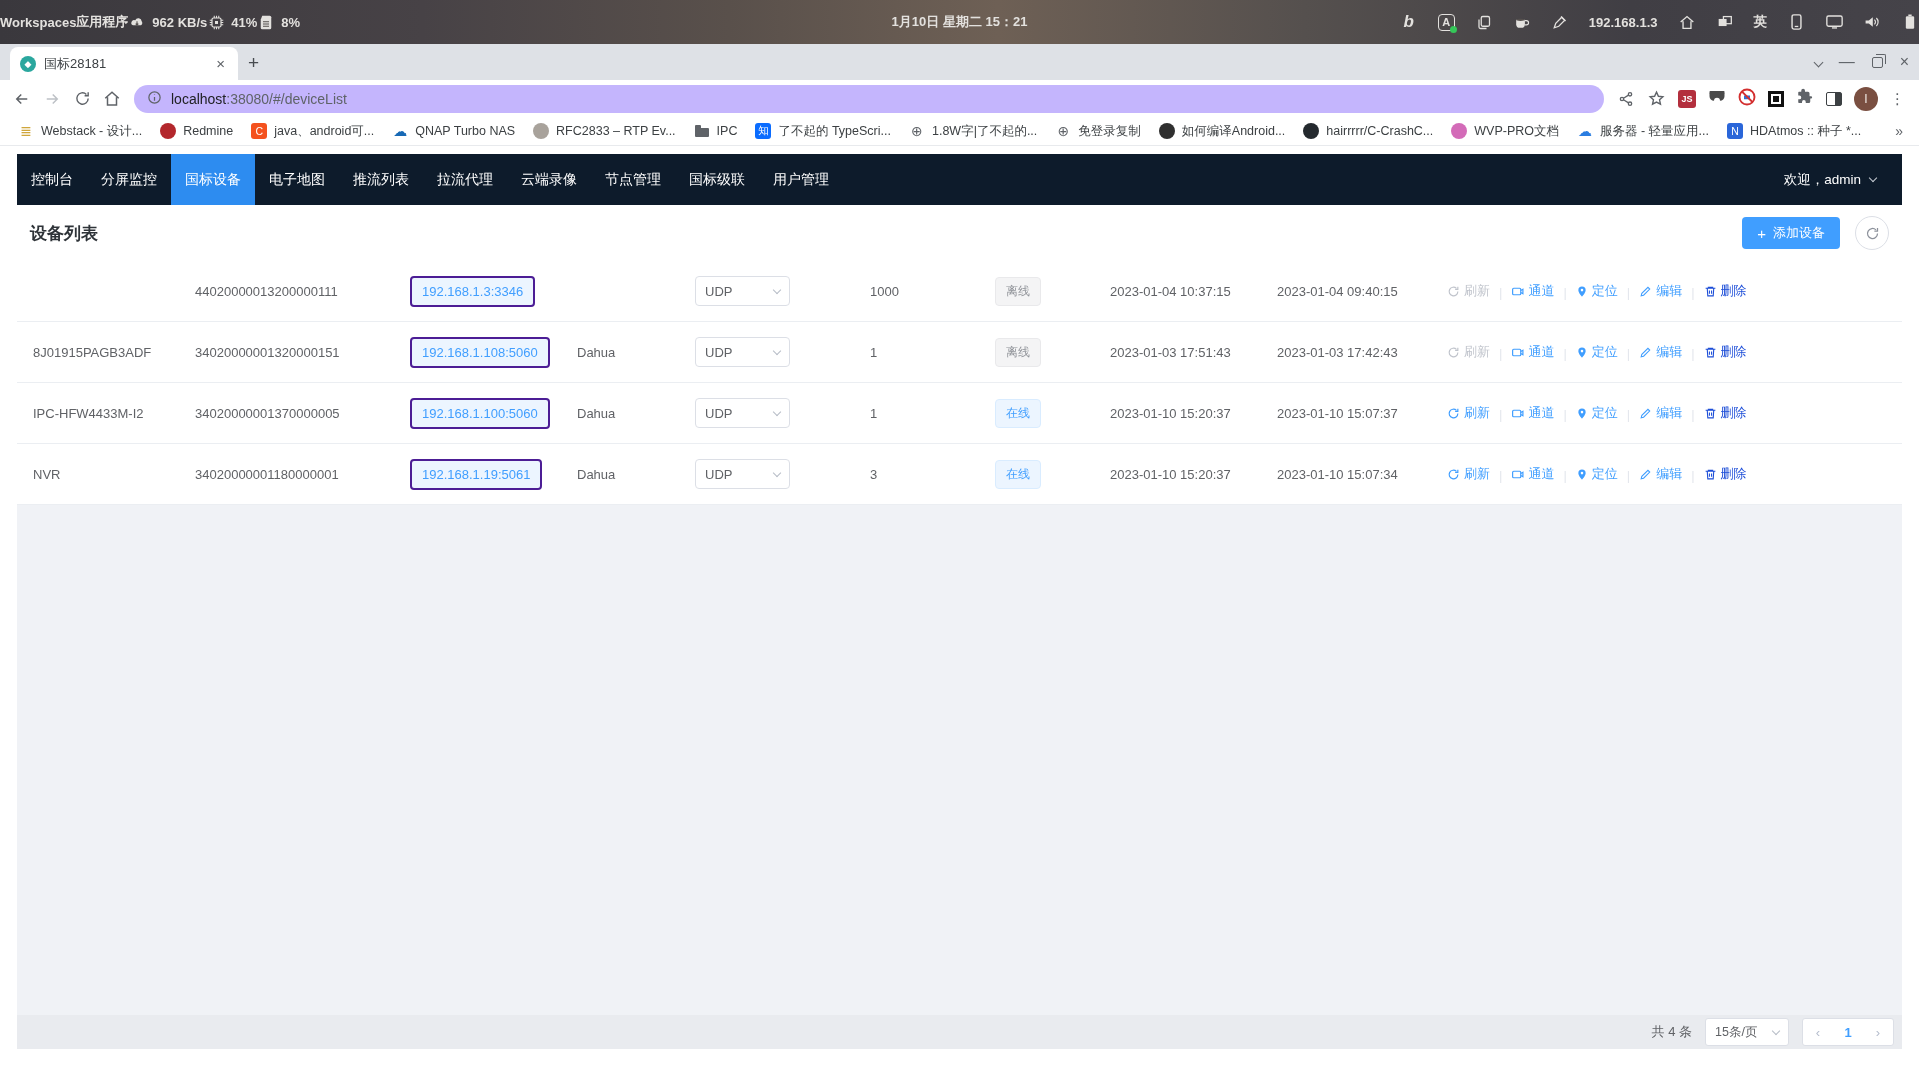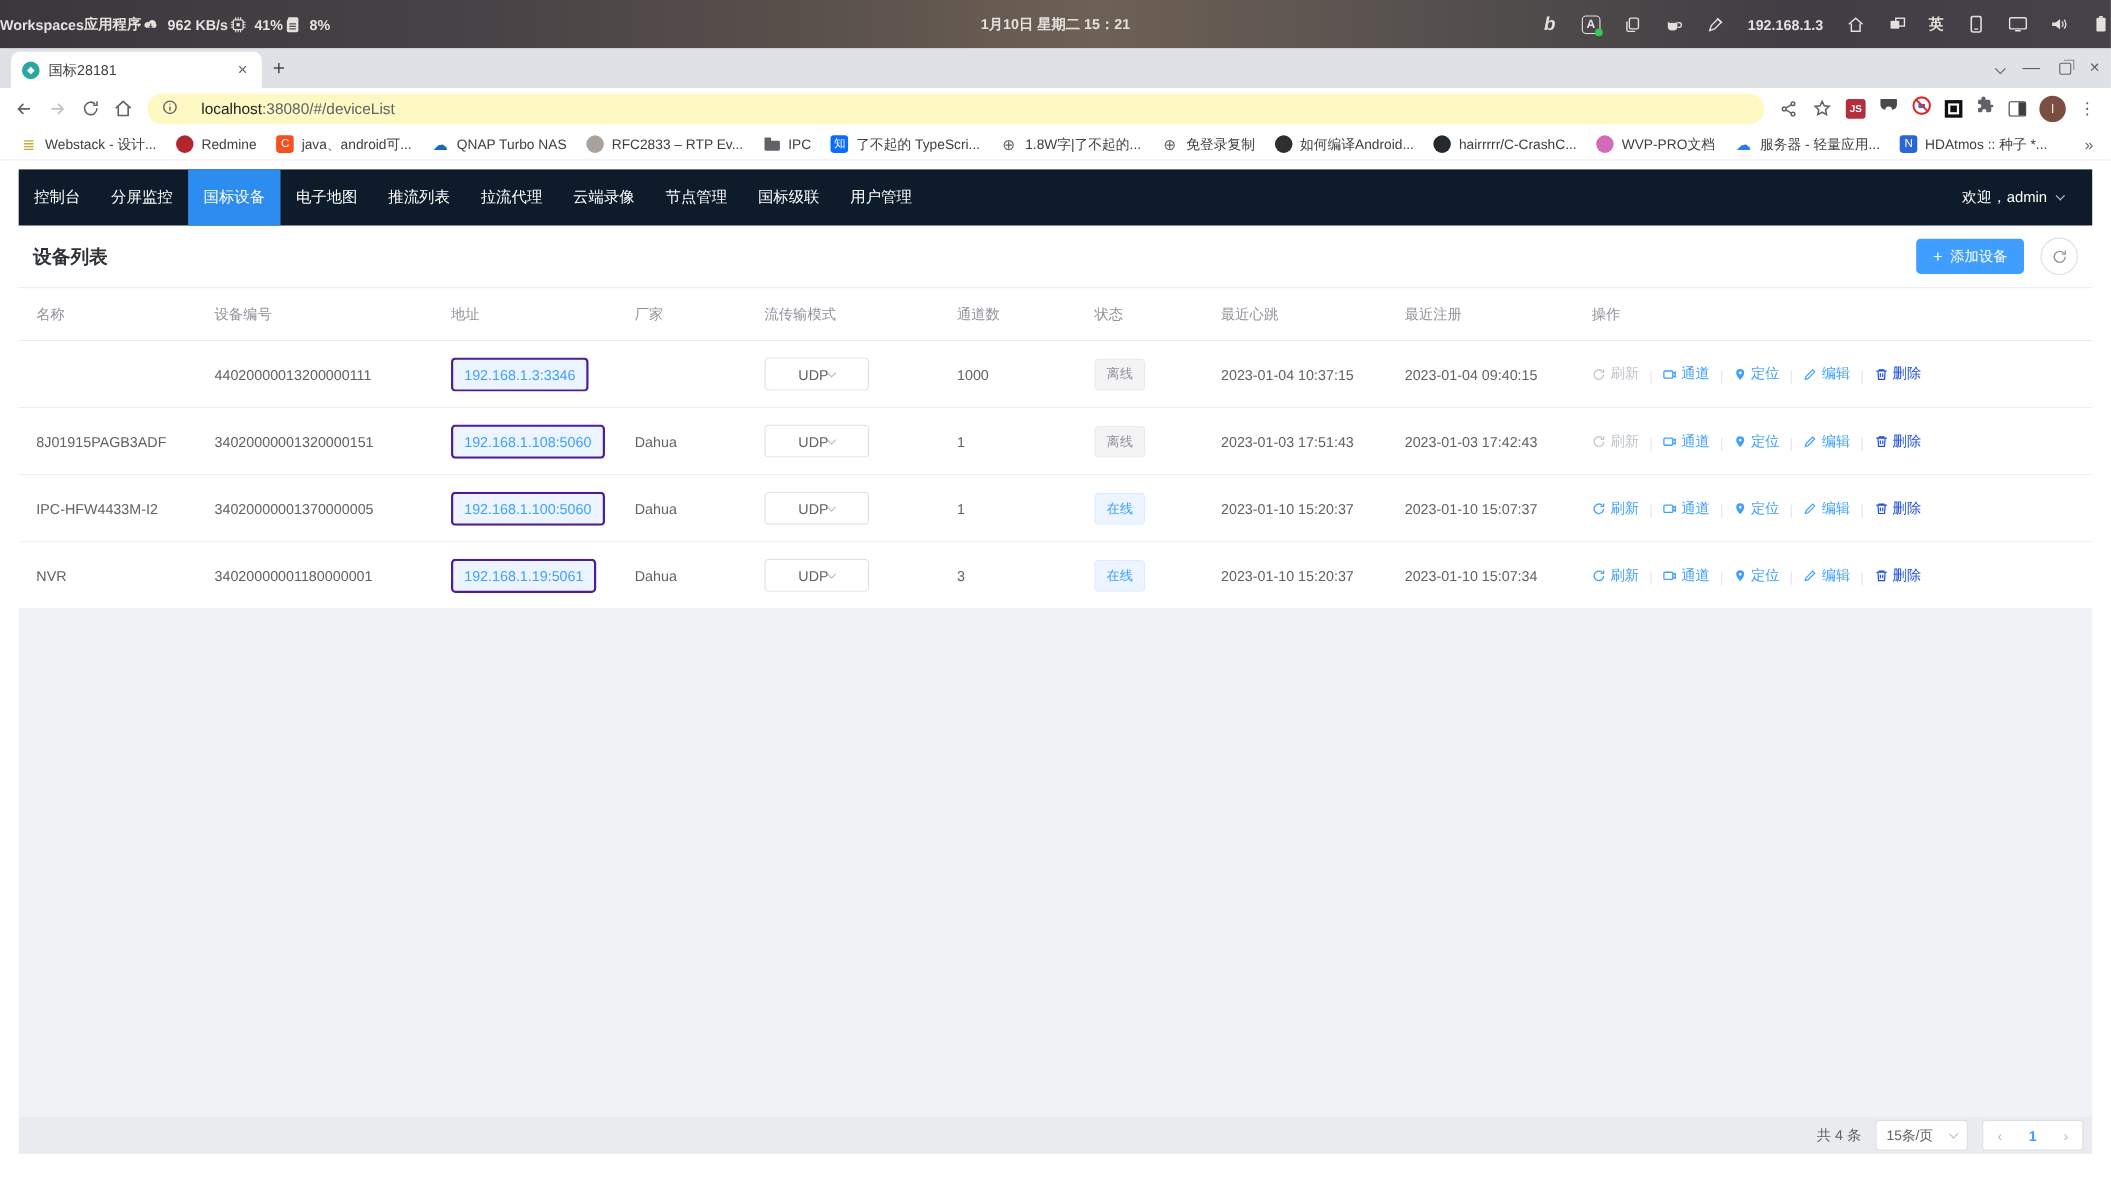"localhost:38080/#/deviceList" .urlbox { background: #fef9c3 -> #c4b5fd; gap: 21px -> 9px }
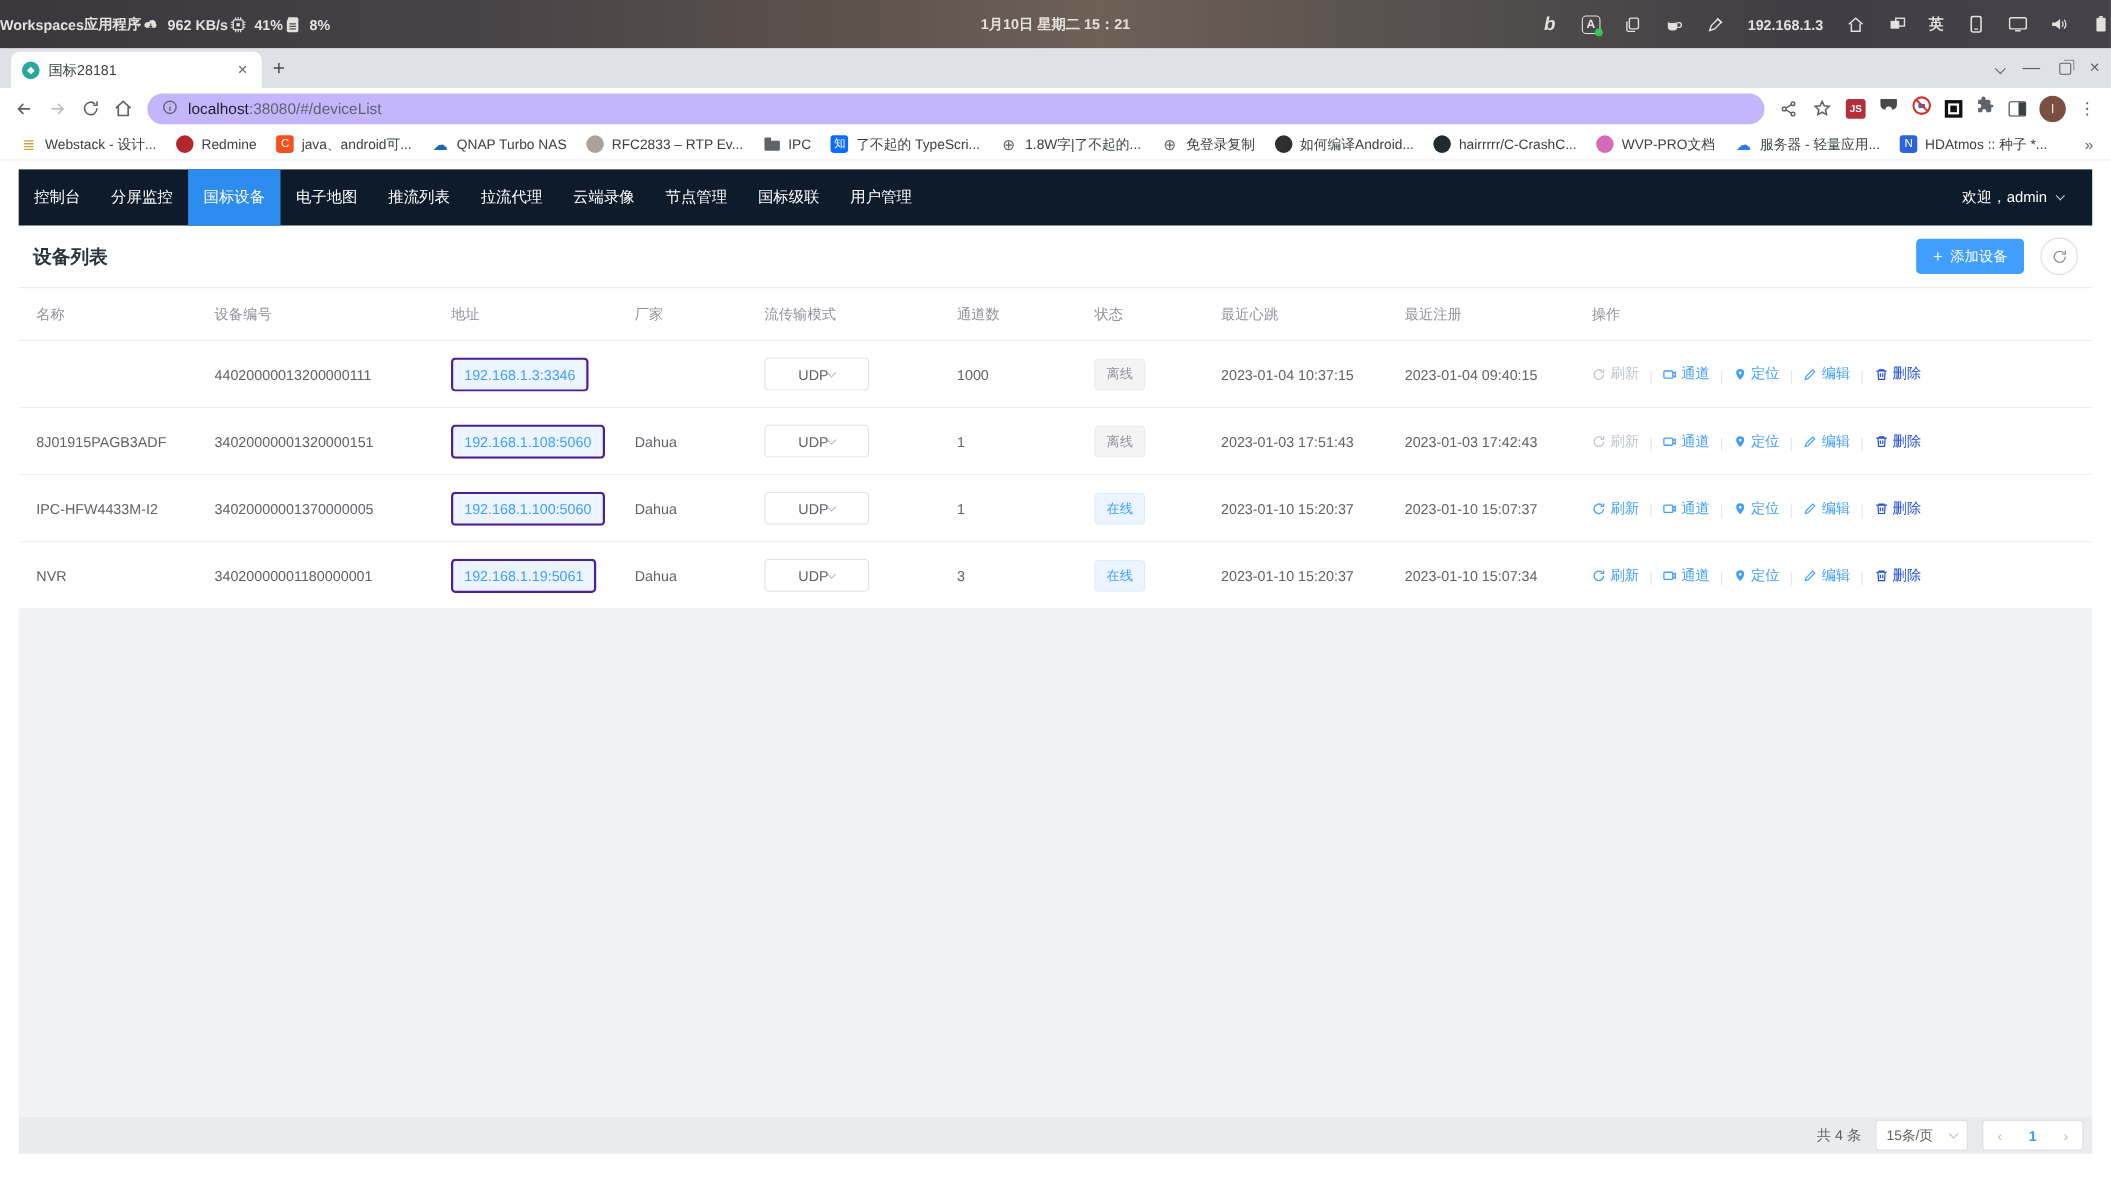"名称" div.thead { html: <div> <span>名称</span> <span>设备编号</span> <span>地址</span> <span>厂家</span> <span>流传输模式</span> <span>通道数</span> <span>状态</span> <span>最近心跳</span> <span>最近注册</span> <span>操作</span> </div> -> none }
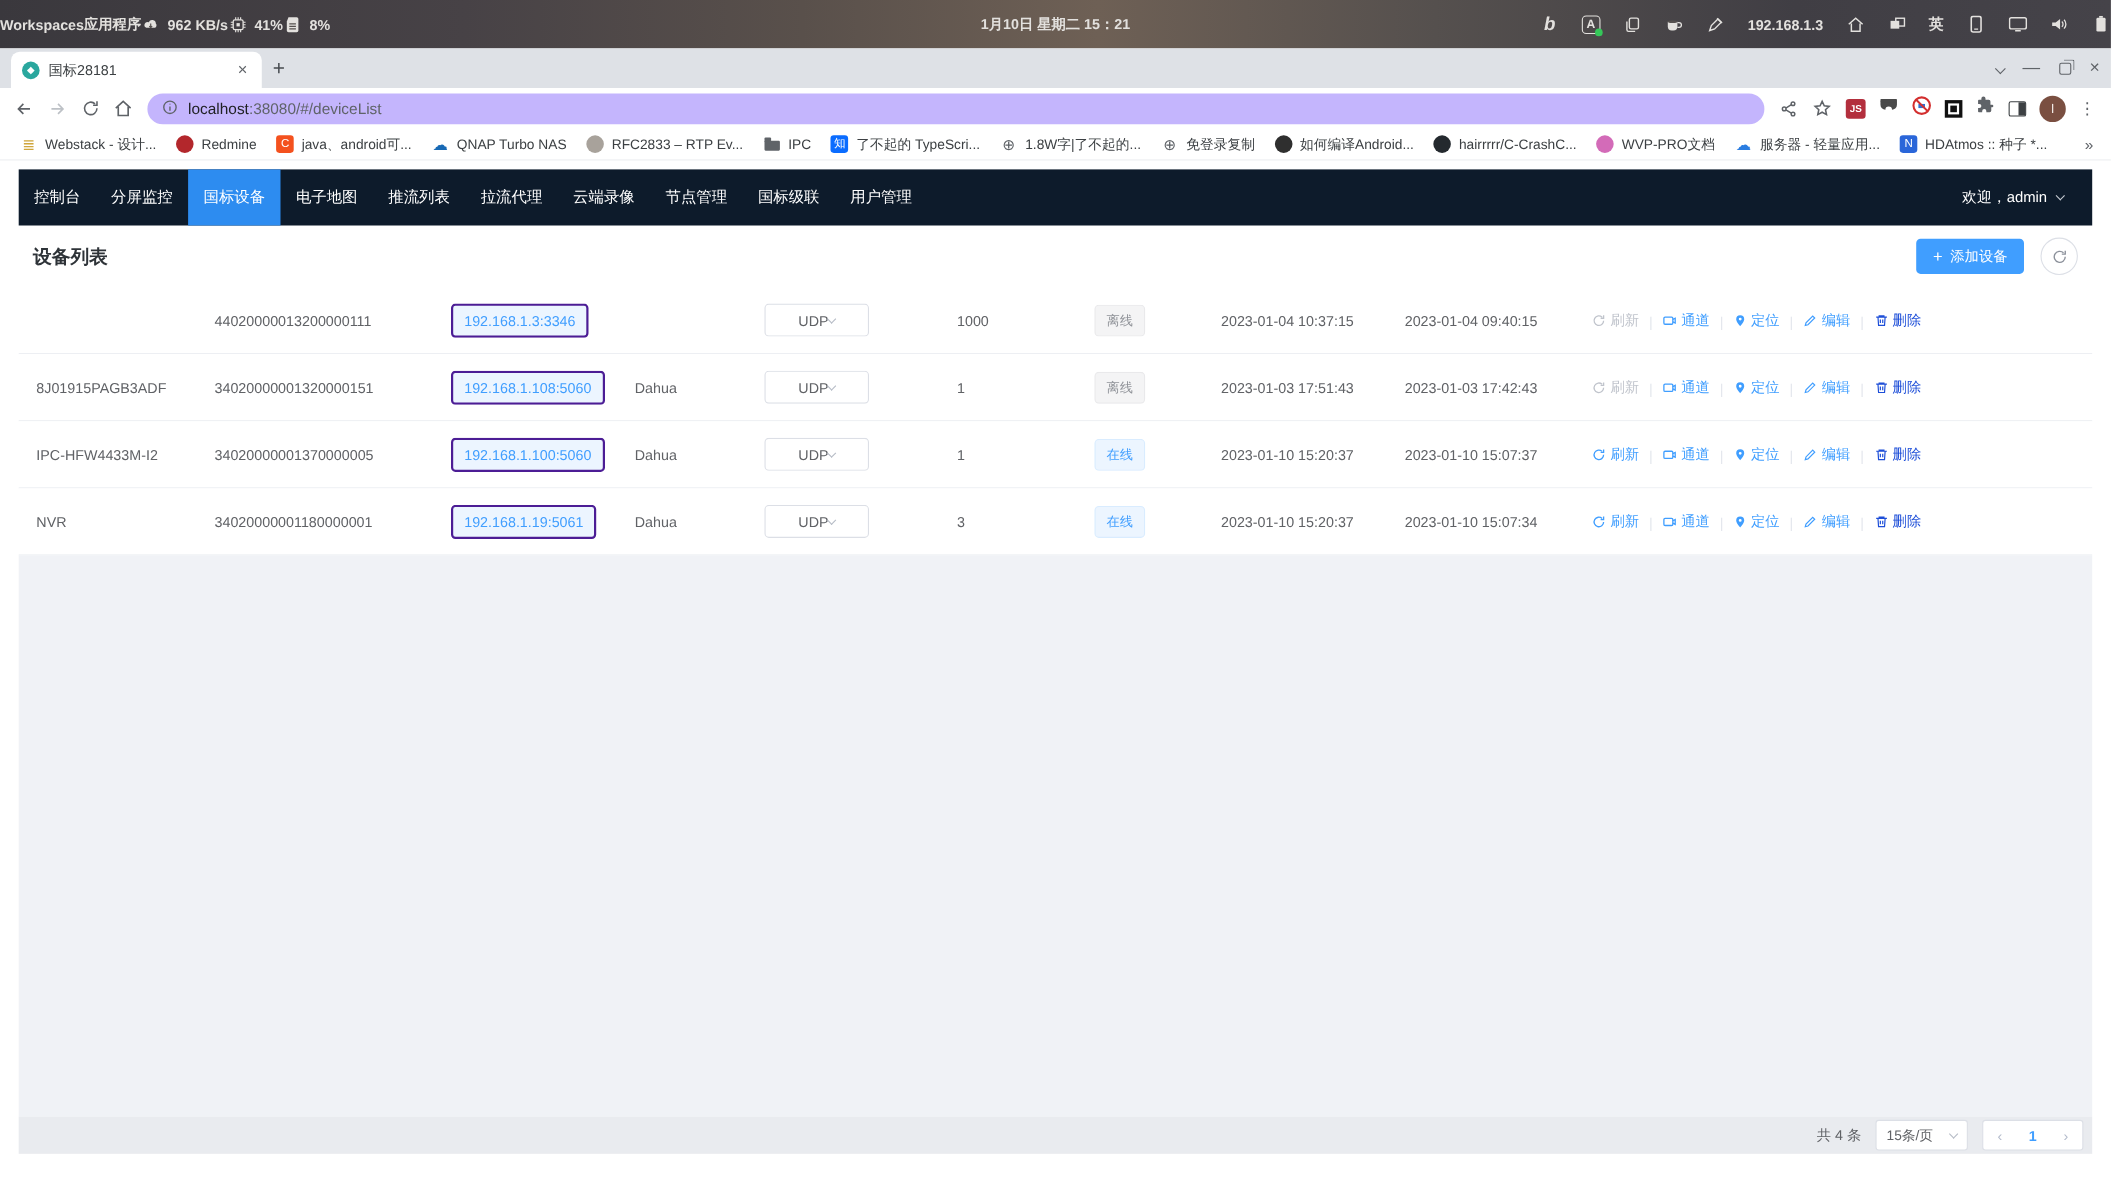"UDP" .selbox { justify-content: center -> space-between }
